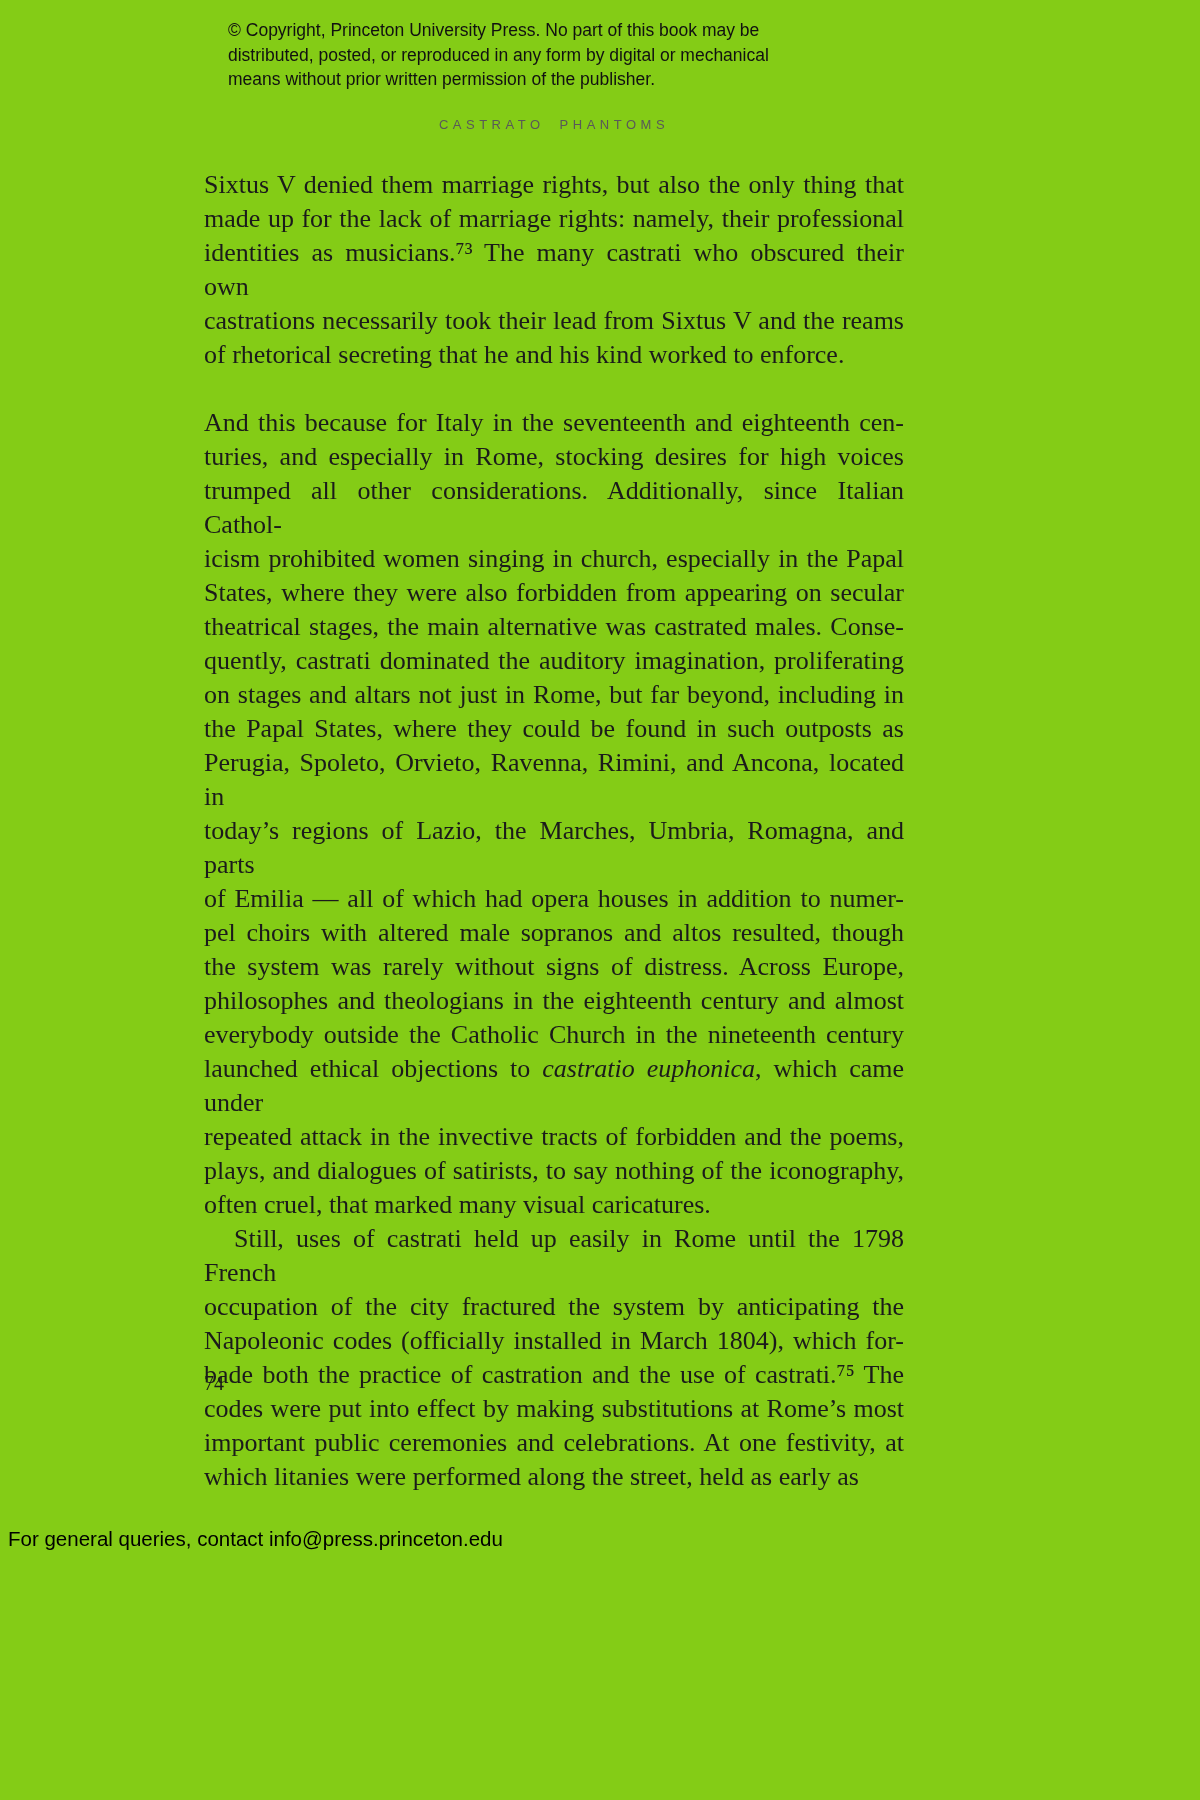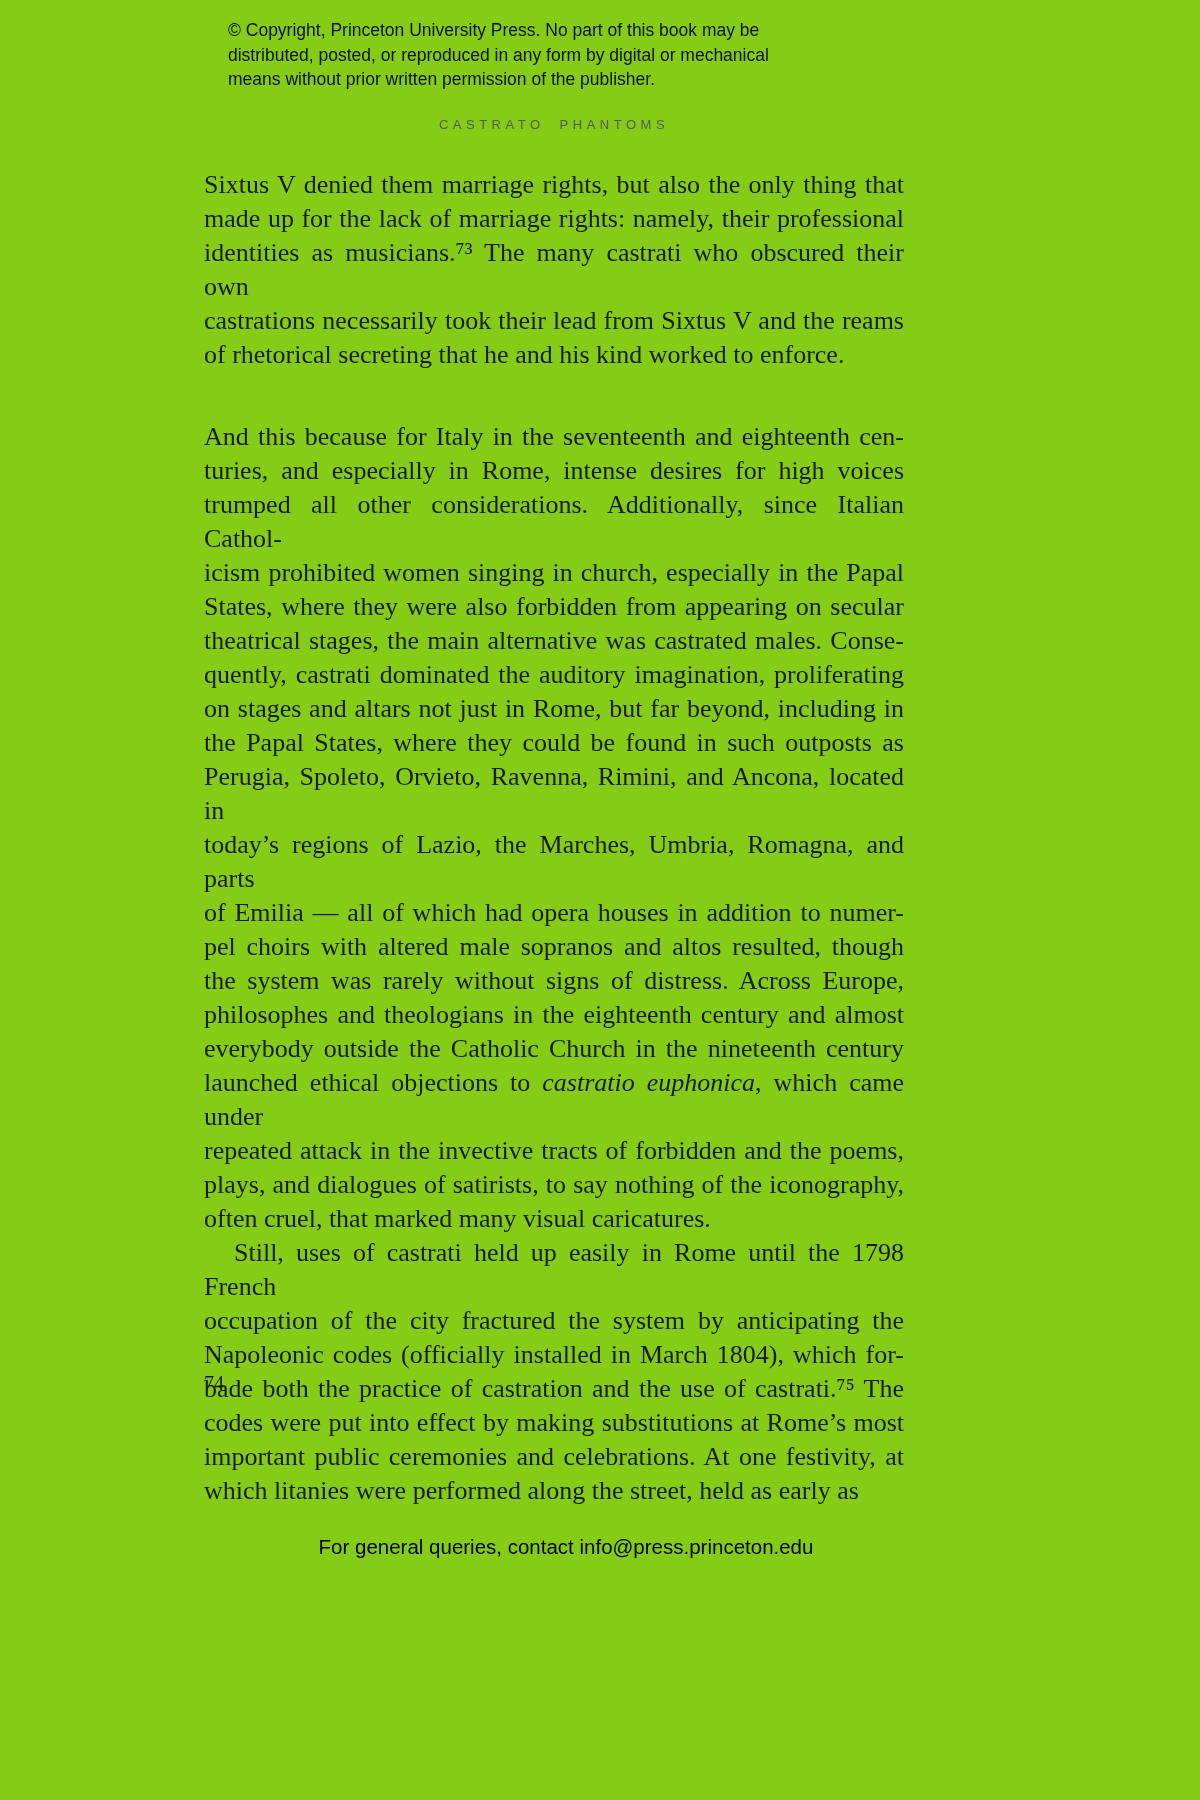"And this because for Italy" .para.spaced { margin-top: 48px -> 34px }
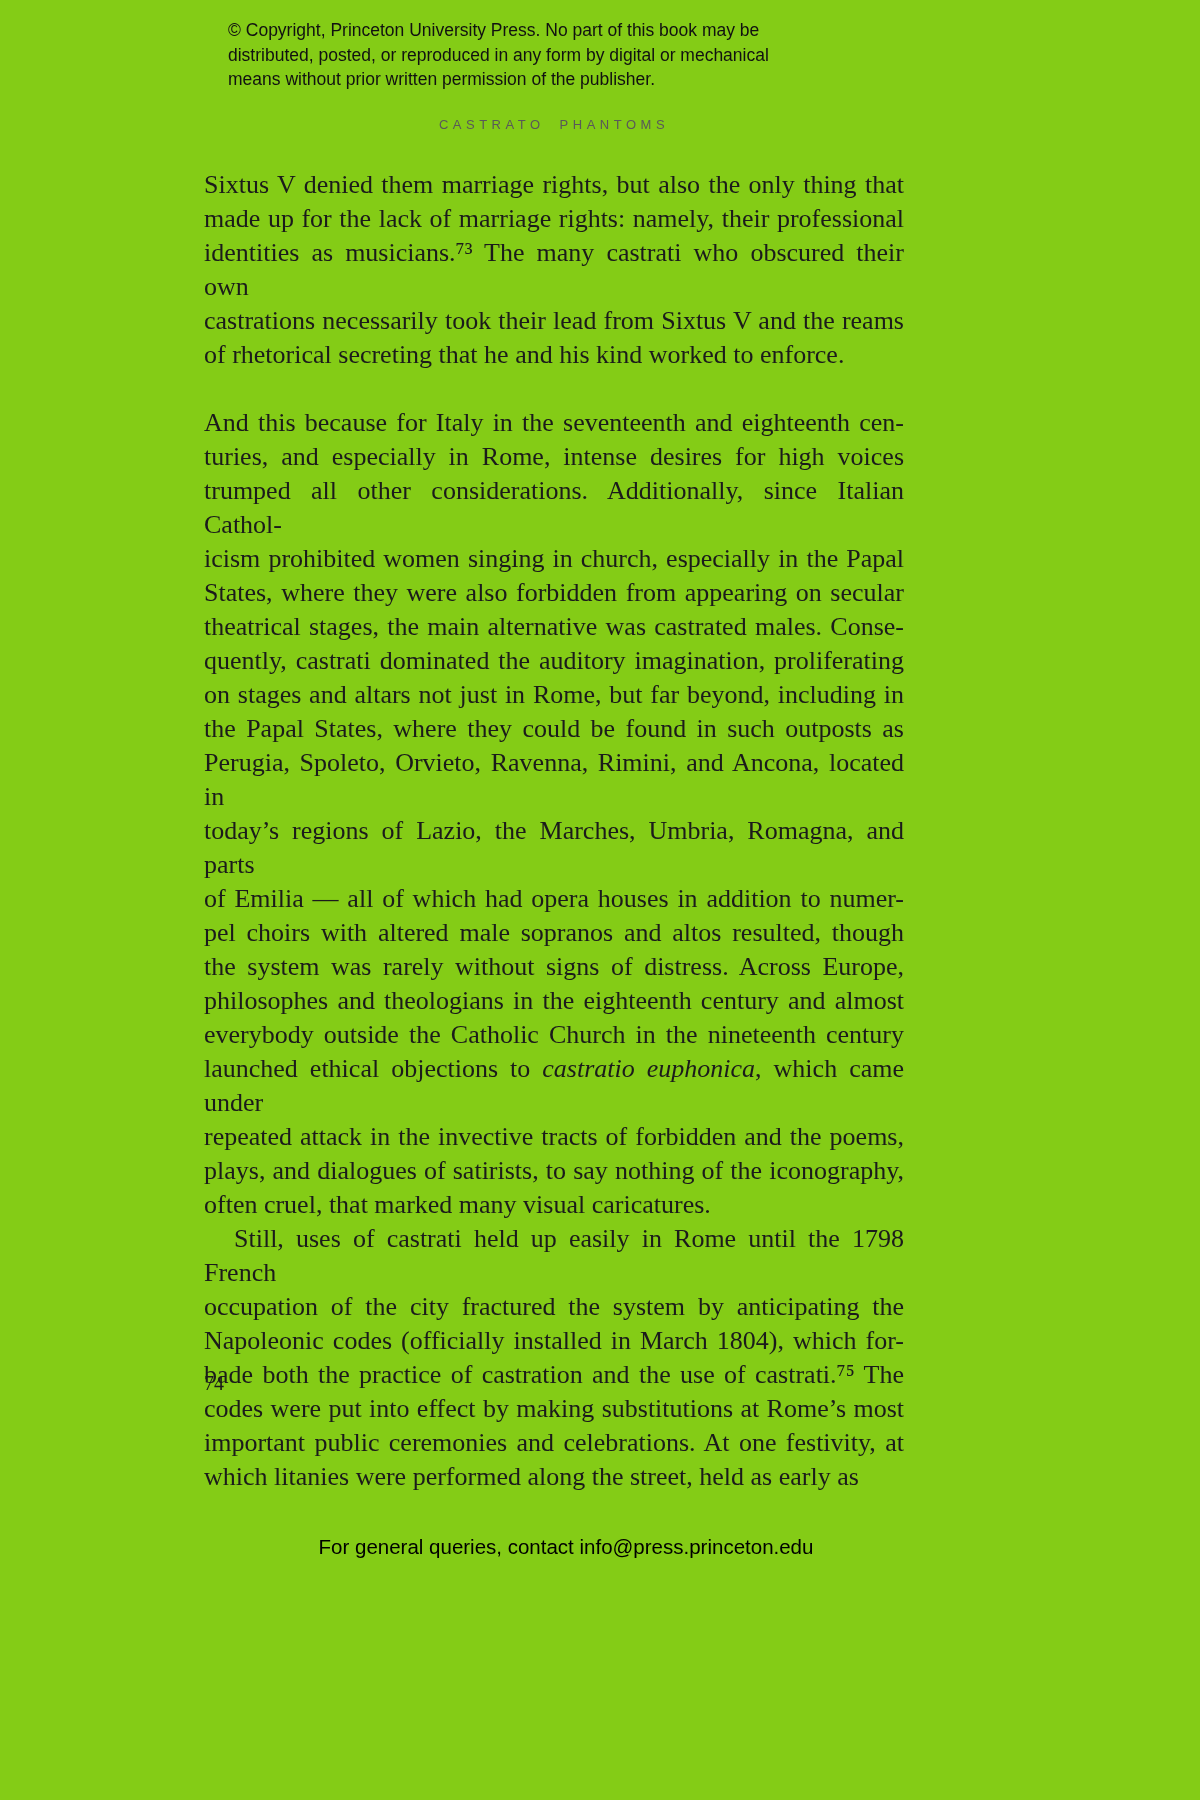"turies, and especially in Rome," div.line { text: intense -> stocking }
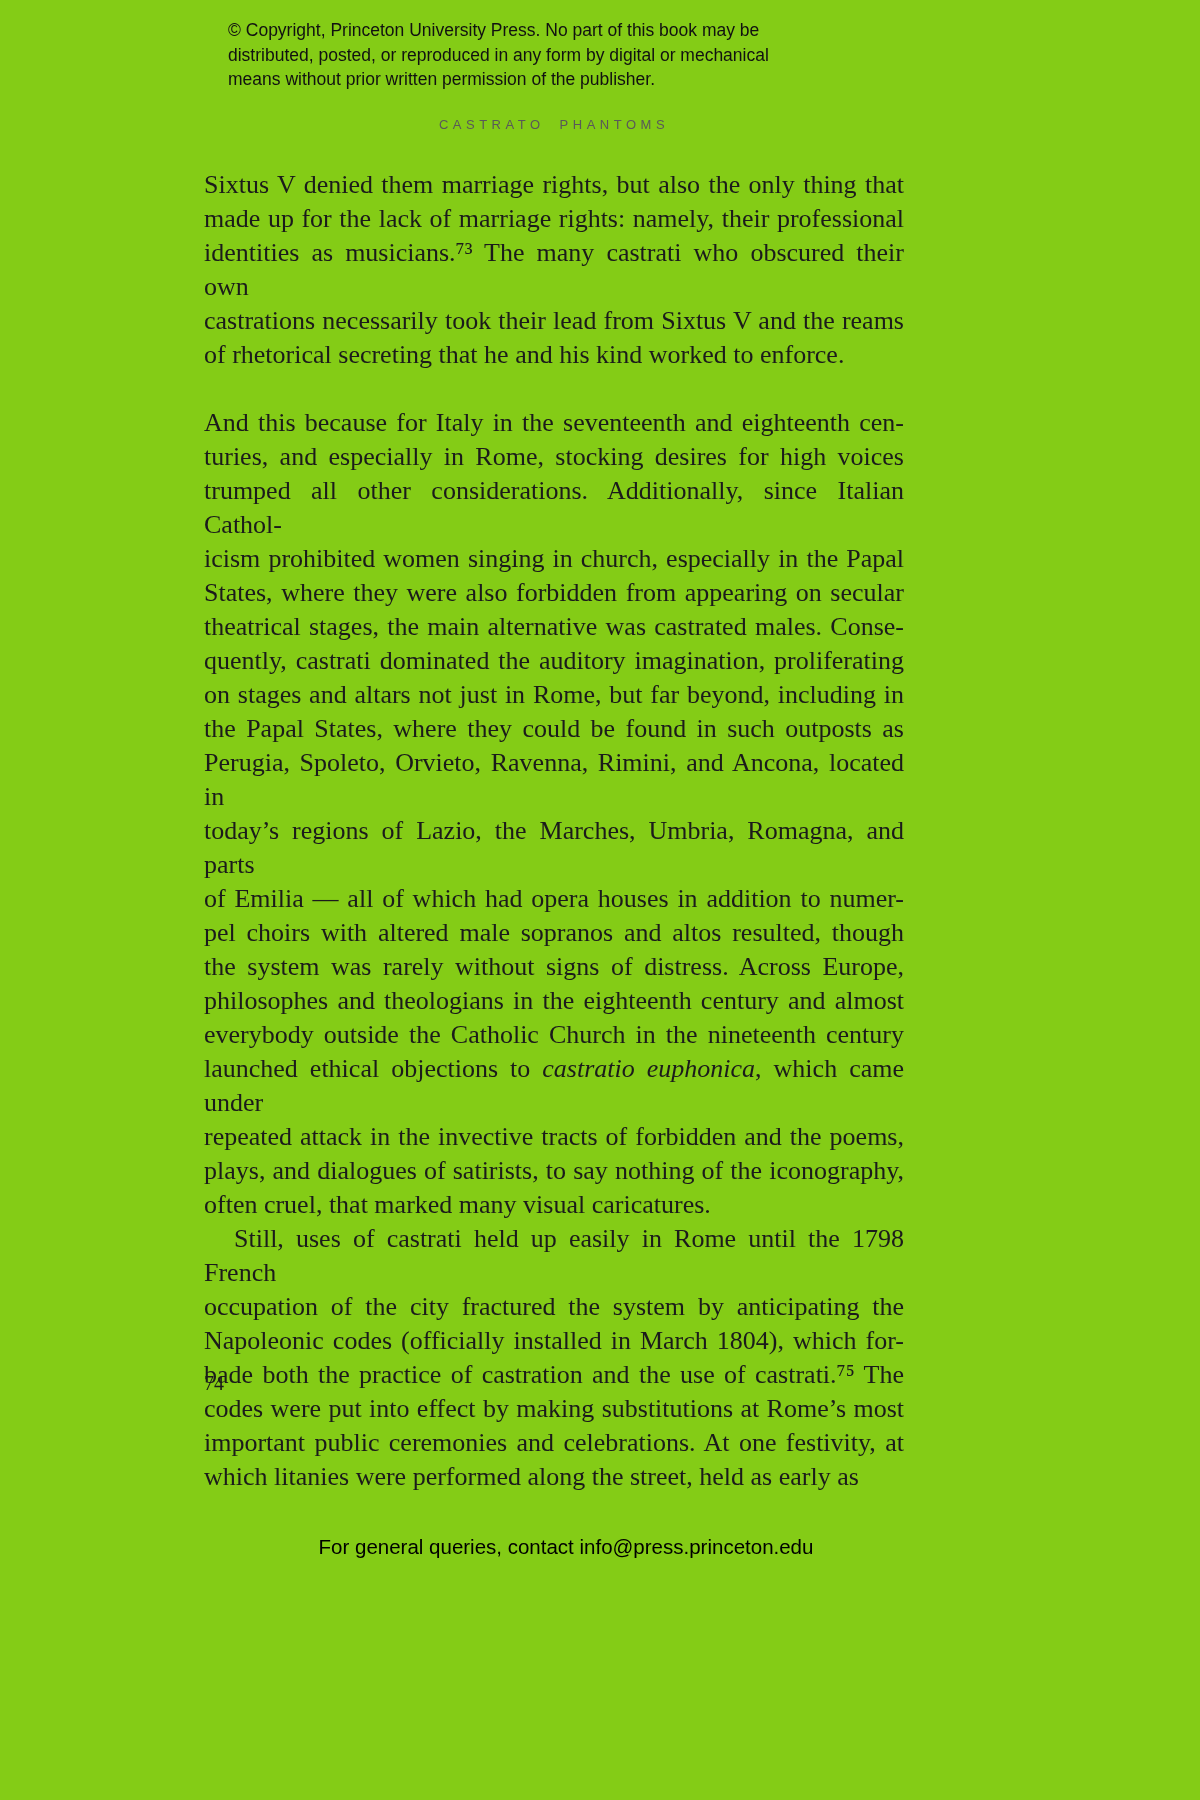"For general queries, contact" .footer-text { left: 16px -> 8px; margin-top: 8px -> none; text-align: center -> none }
